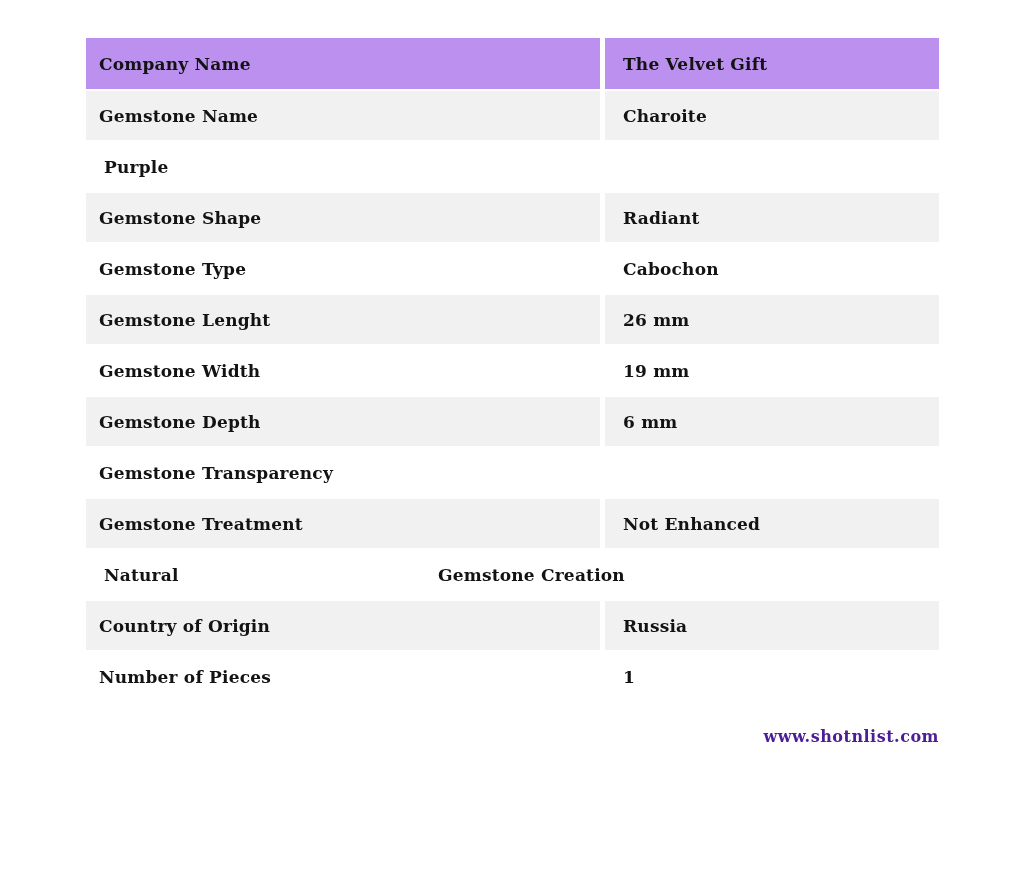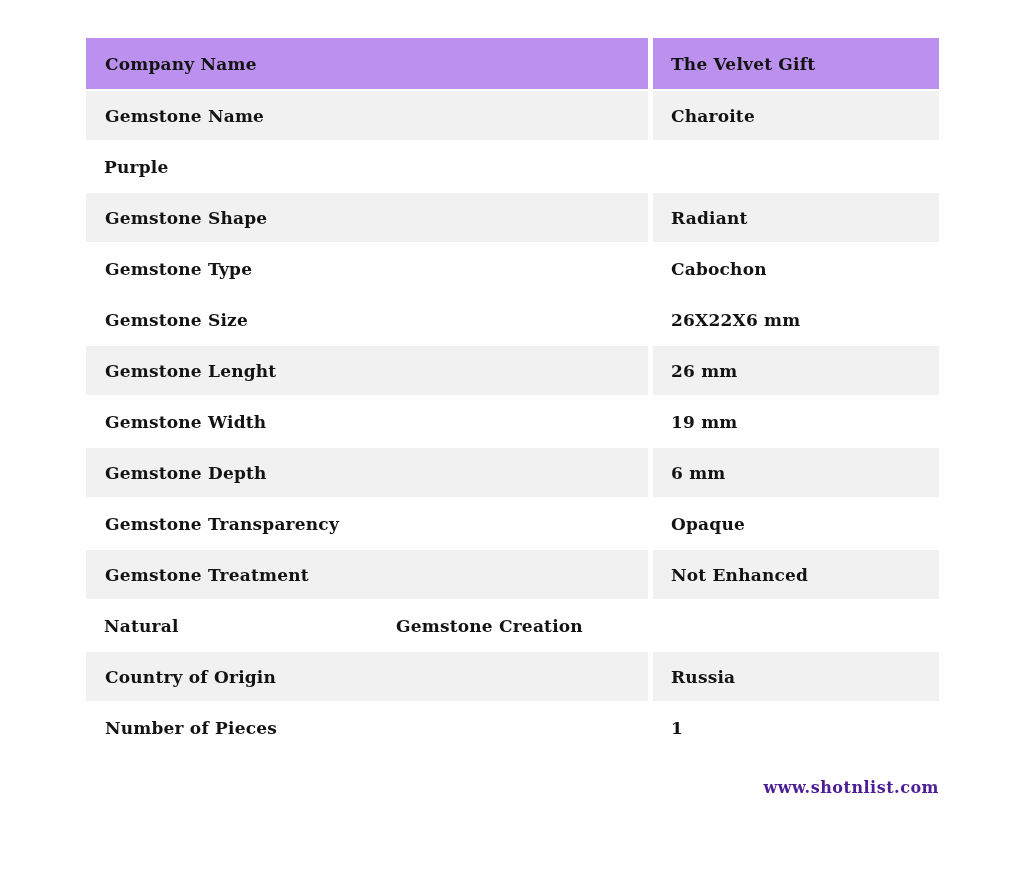"Company Name" .cell.label { padding-left: 19px -> 13px; width: 562px -> 514px }
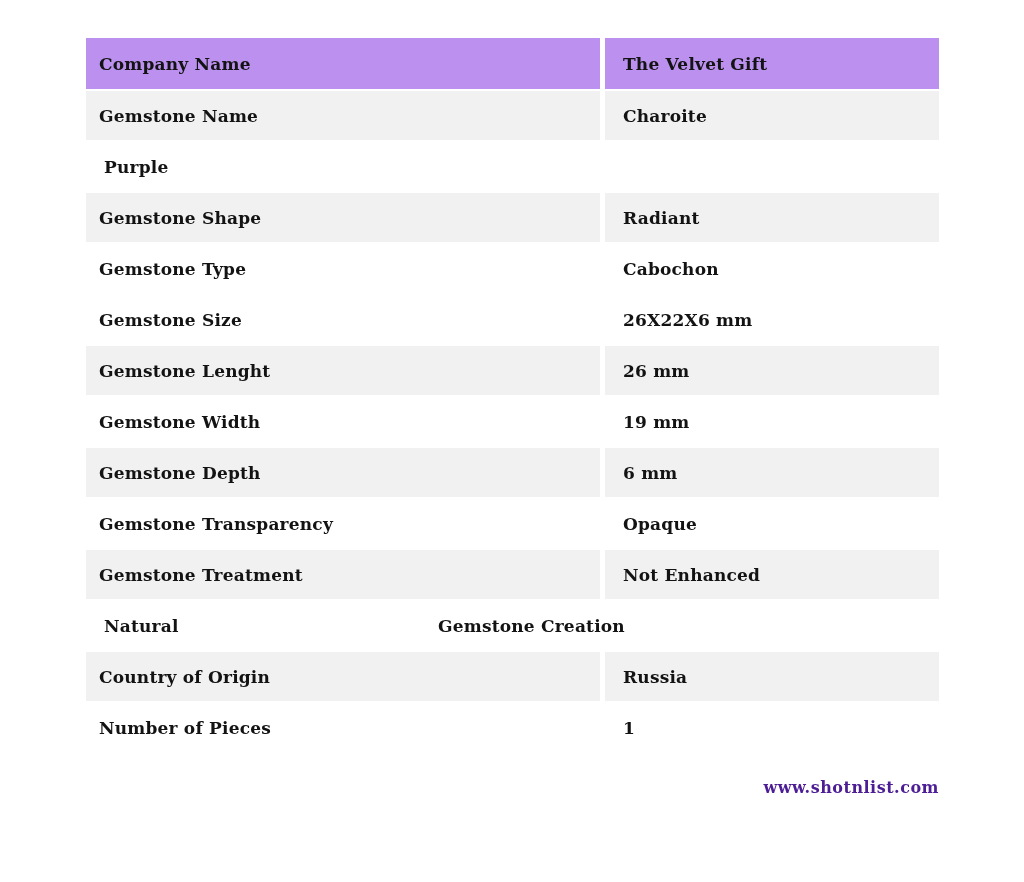"Gemstone Size" div.row { html: <div> <div>Gemstone Size</div> <div>26X22X6 mm</div> </div> -> none }
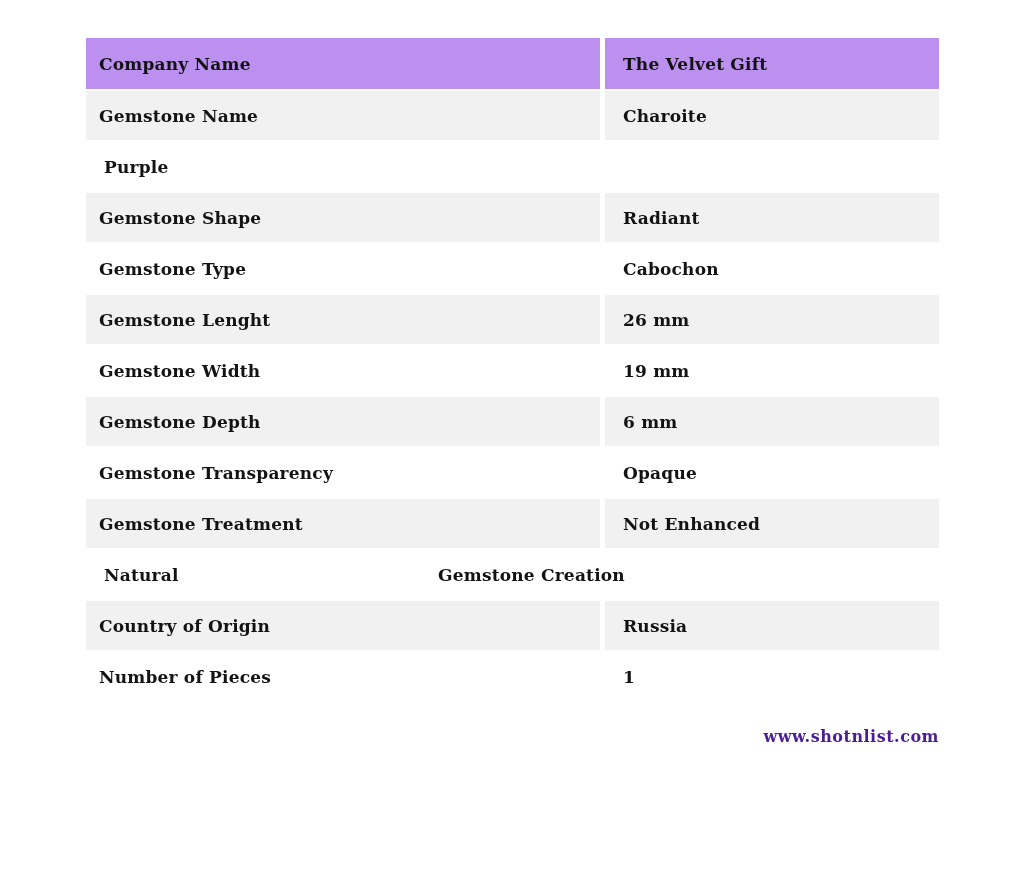"Opaque" div.cell { html: <div>Opaque</div> -> none }
